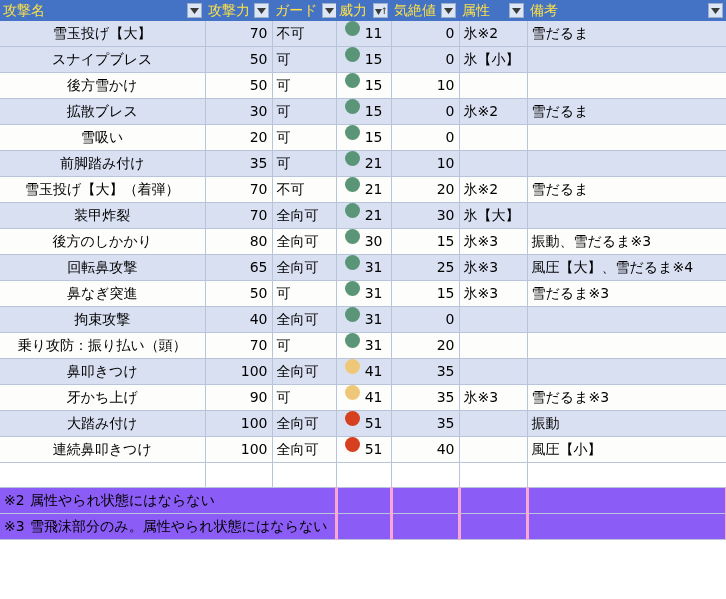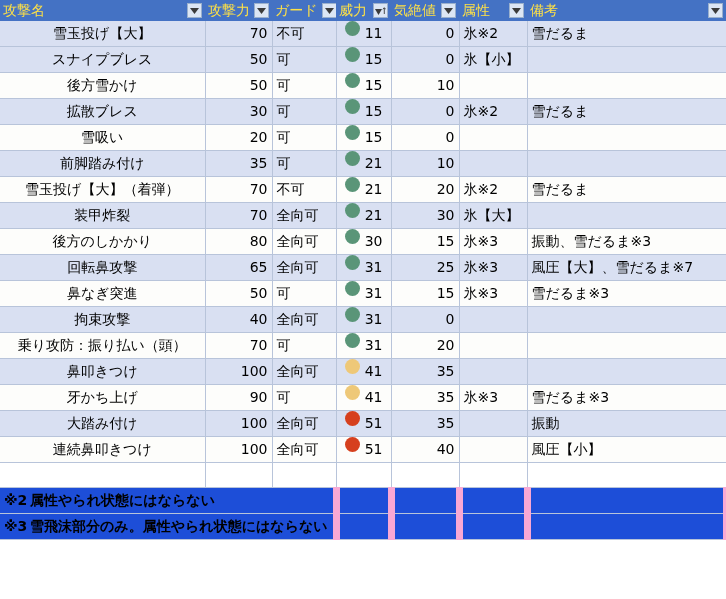"風圧【大】、雪だるま※7" td.txt { text: 7 -> 4 }
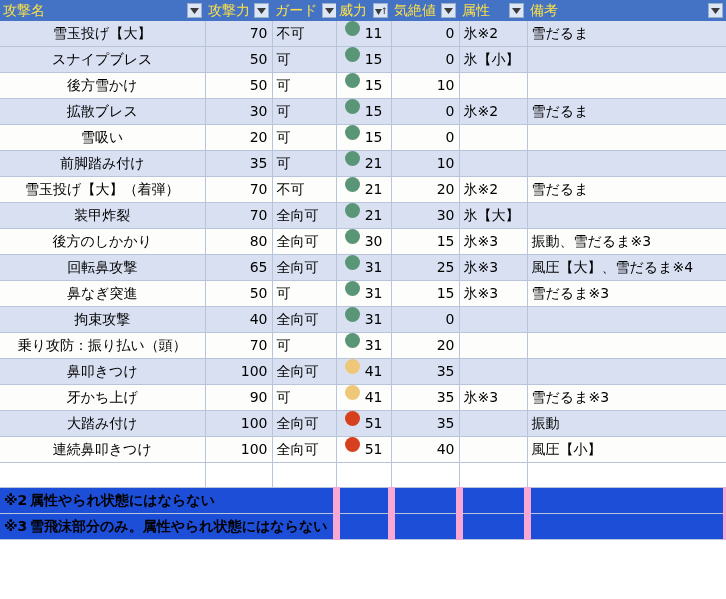"※2 属性やられ状態にはならない" tr.foot td { background: #1d4ed8 -> #8b5cf6; border-right: 7px solid #f9a8d4 -> 3px solid #f9a8d4; font-weight: bold -> none }
